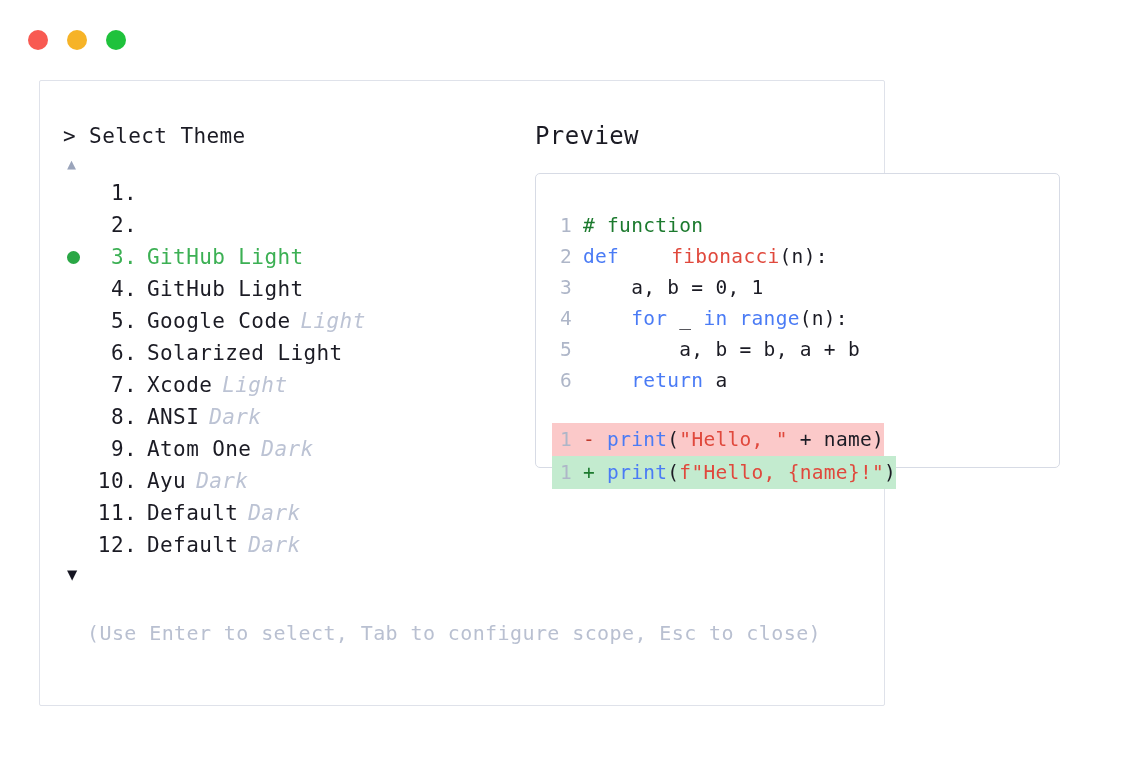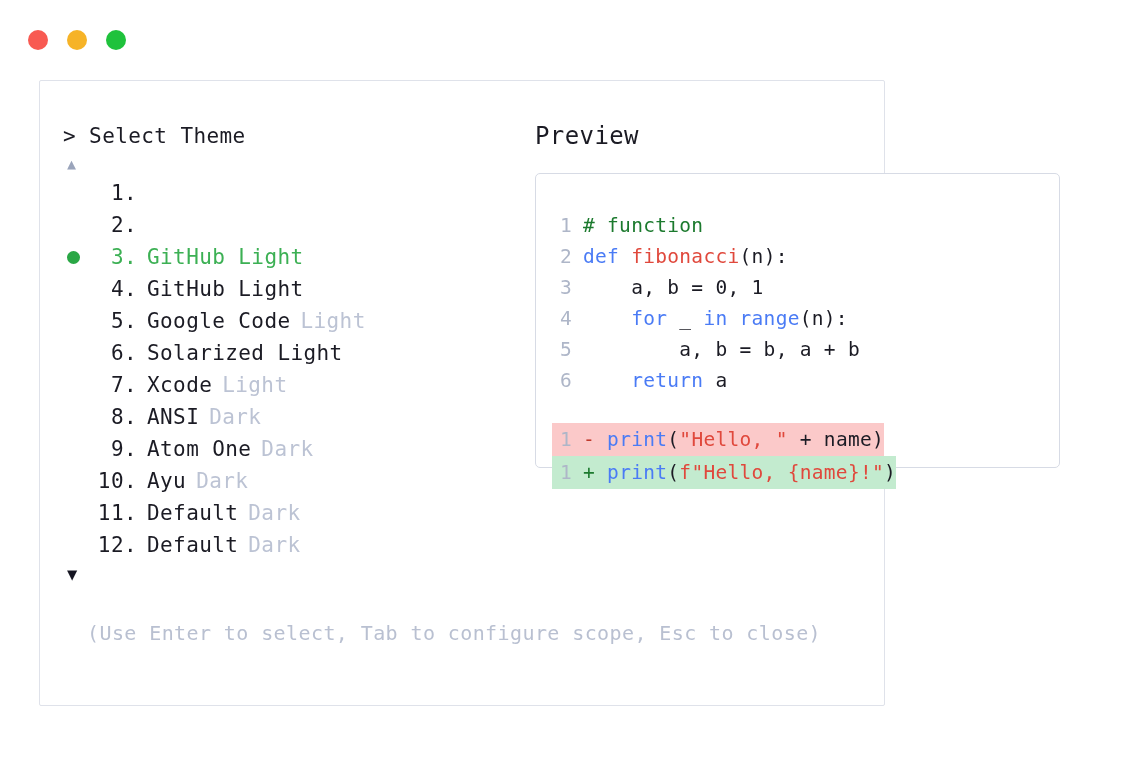"fibonacci" .tok-fn { margin-left: none -> 40px }
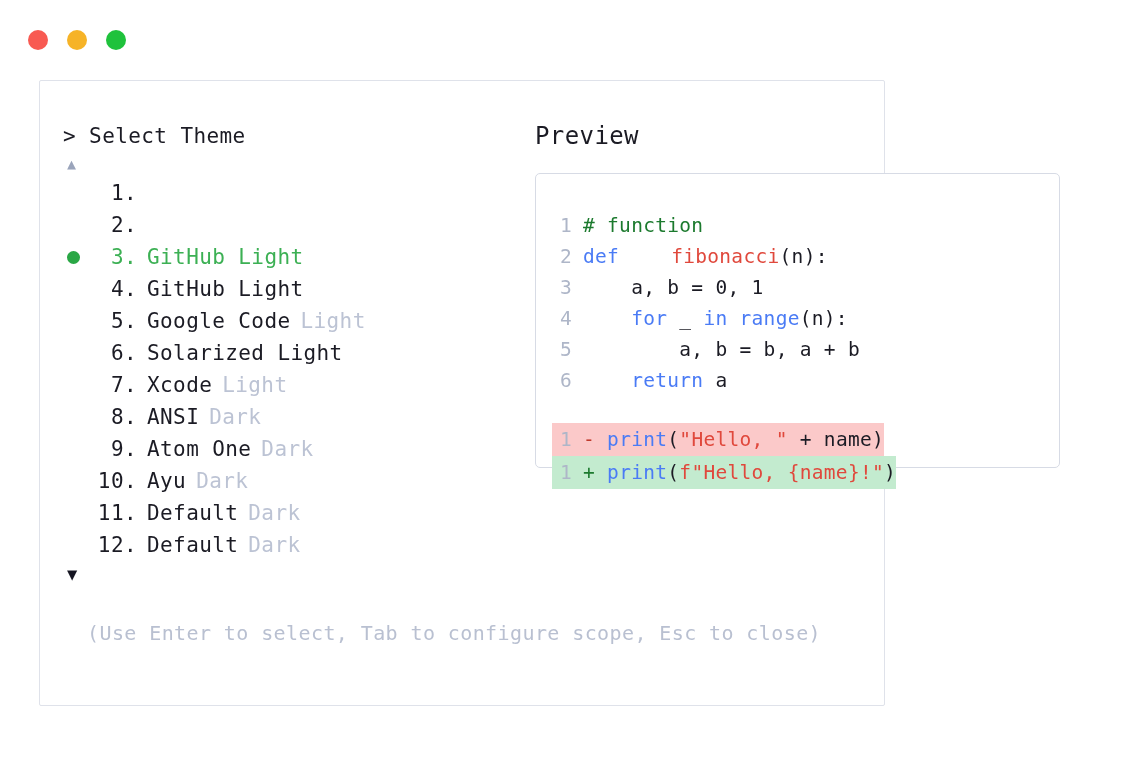"Light" .item-variant { font-style: none -> italic }
